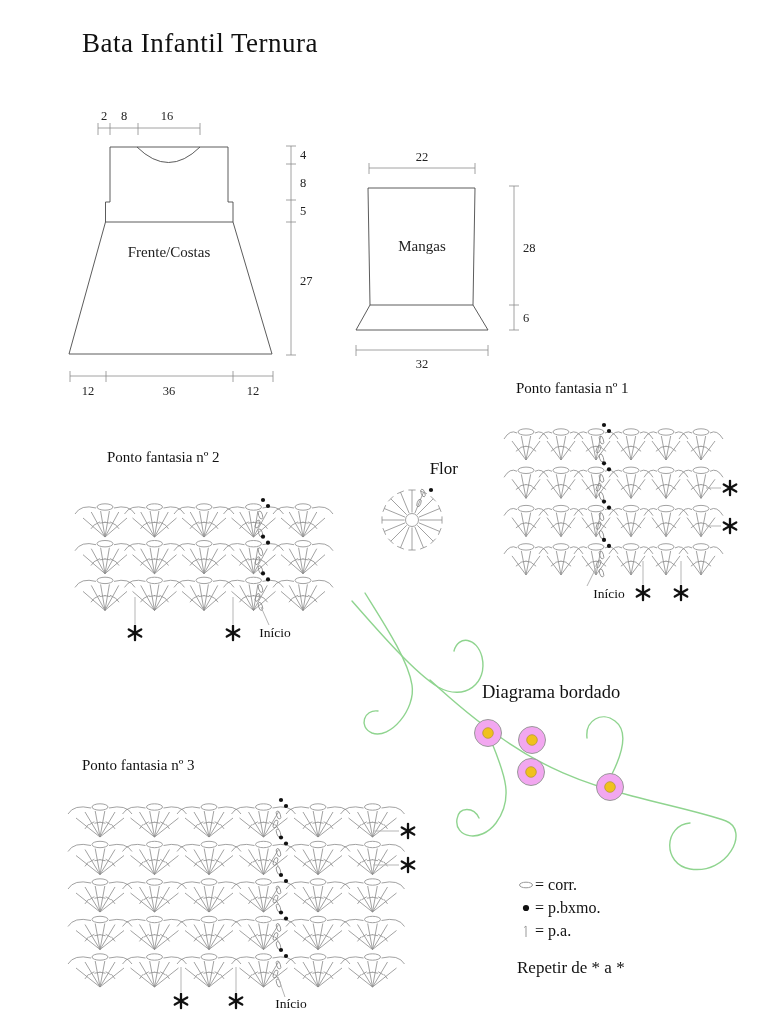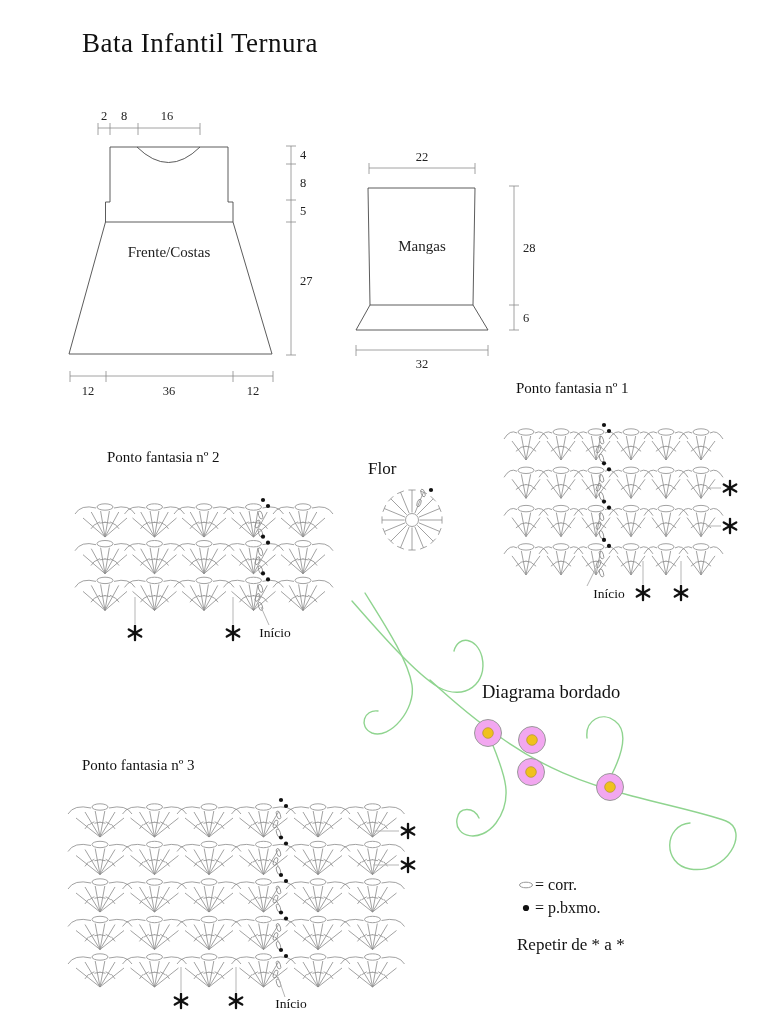"Flor" h3.small-title { text-align: left -> right }
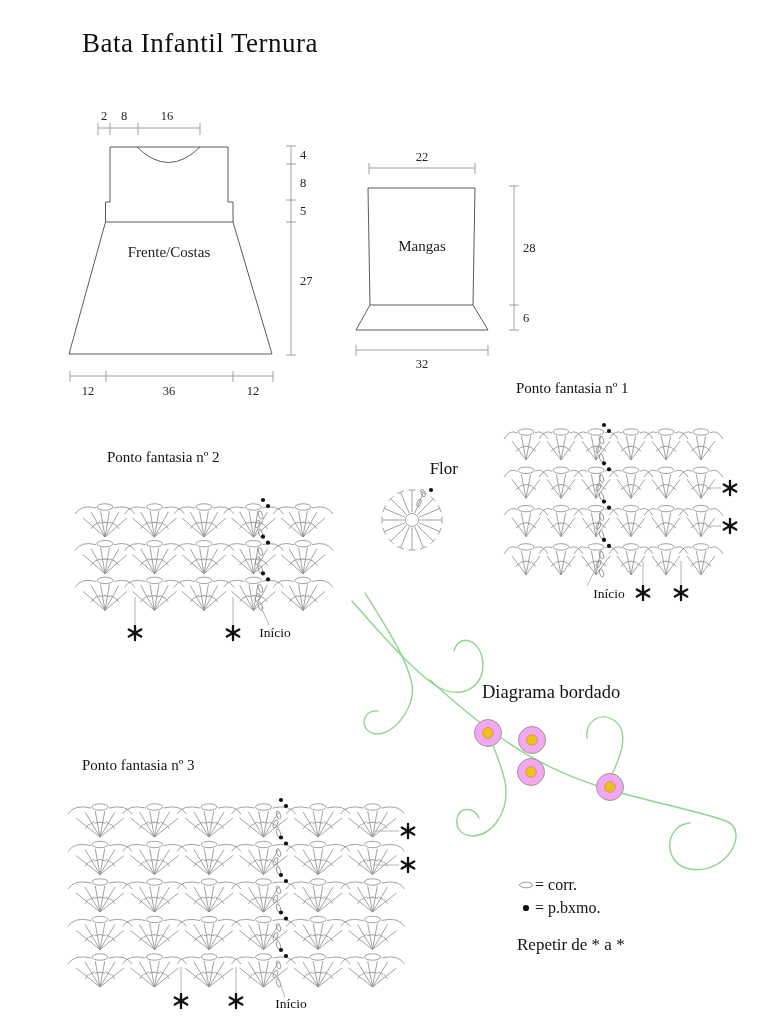"= p.a." div.legend-row { html: none -> <div> <span> <svg> <path></path> </svg> </span> <span>= p.a.</span> </div> }
